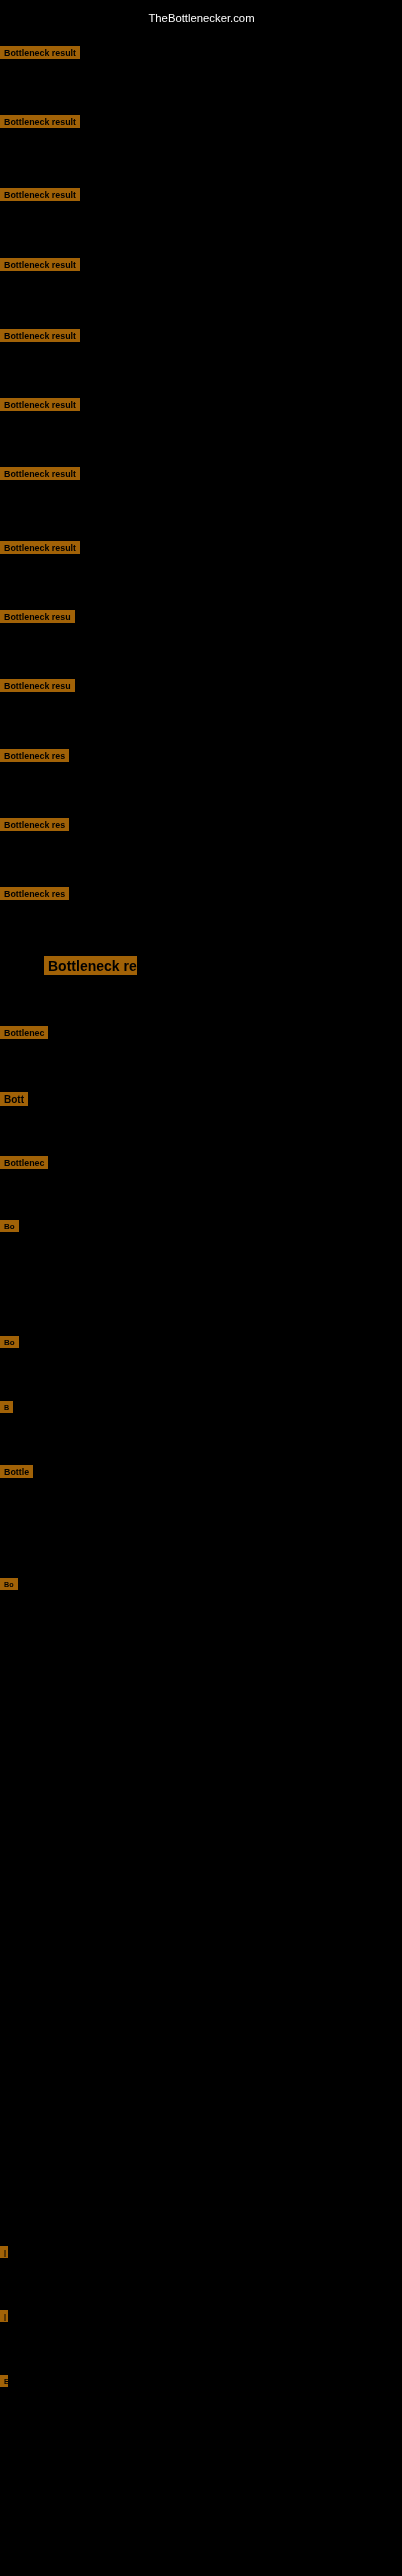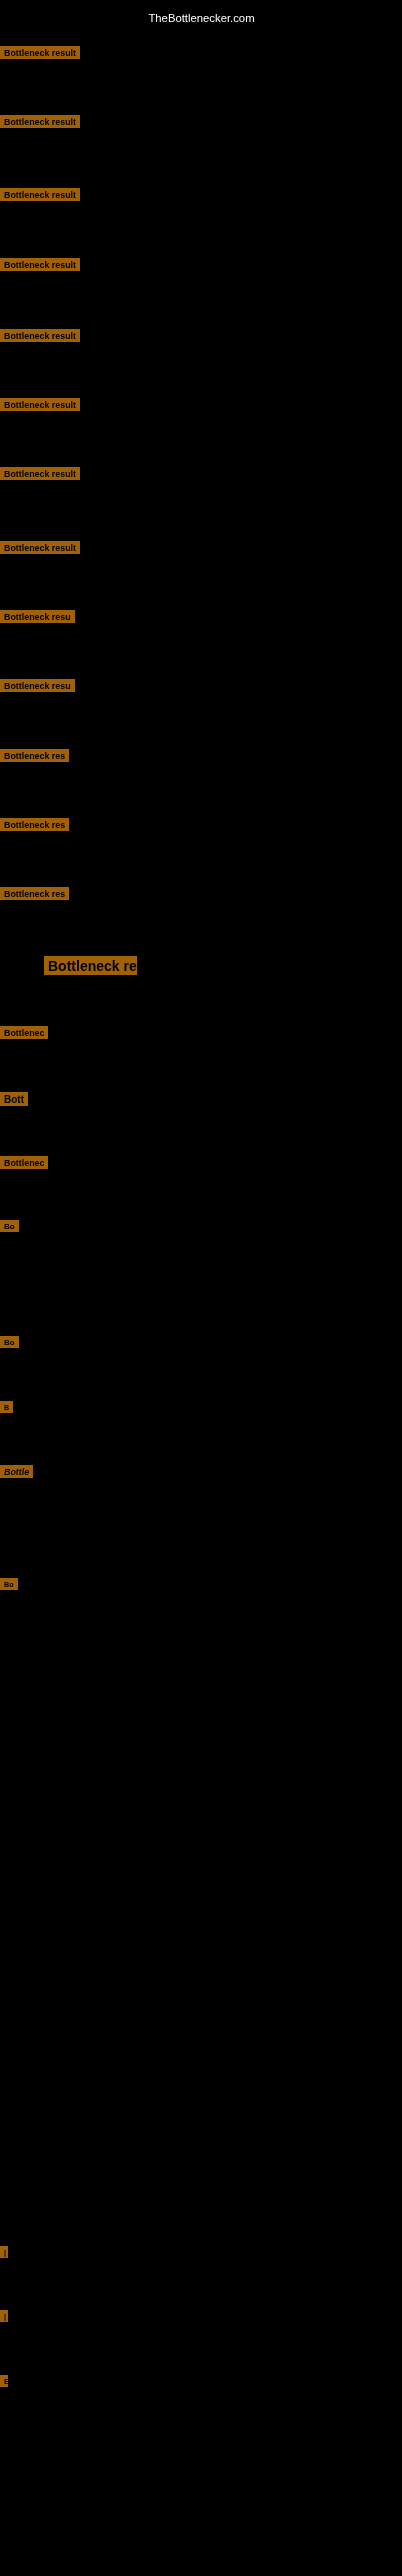"Bottle" span.bottleneck-badge { font-style: italic -> none }
